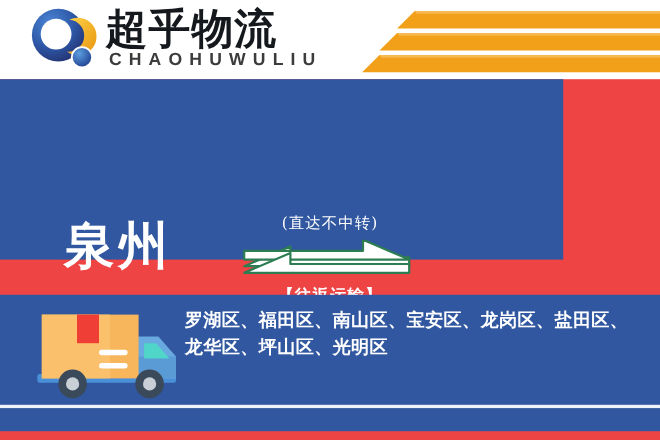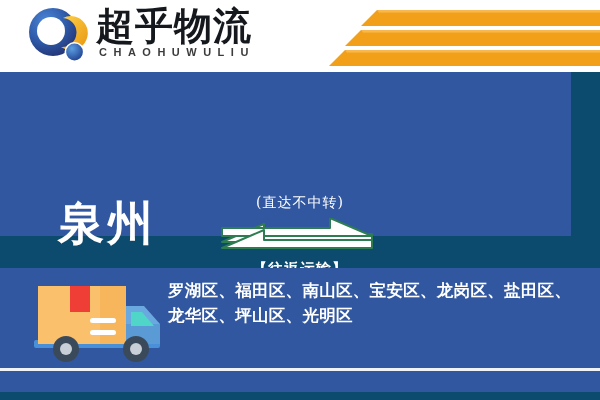"超乎物流" #poster { background: #0c4a6e -> #ef4444 }
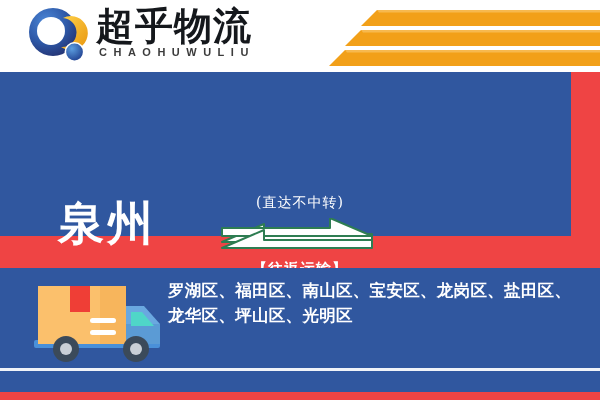"CHAOHUWULIU" .brand-en { font-size: 11px -> 16px }
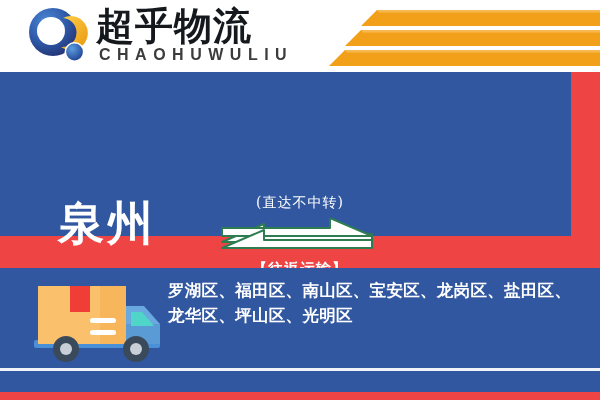"泉州" .banner { width: 571px -> 512px }
